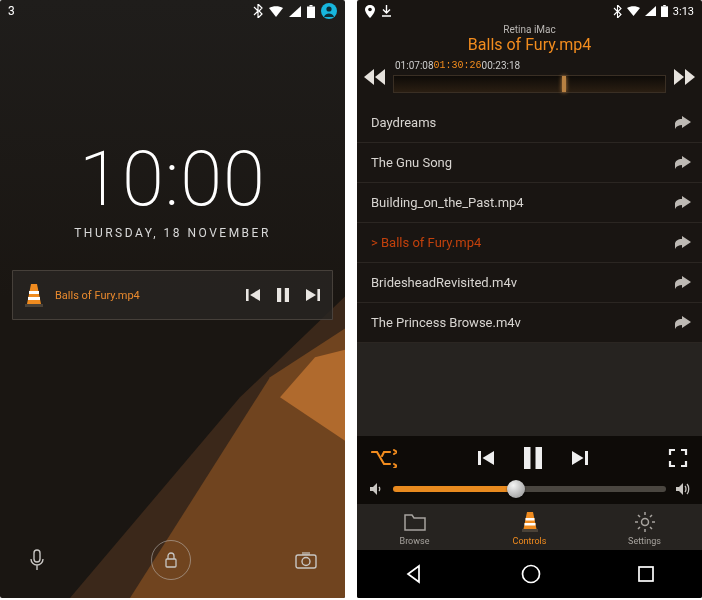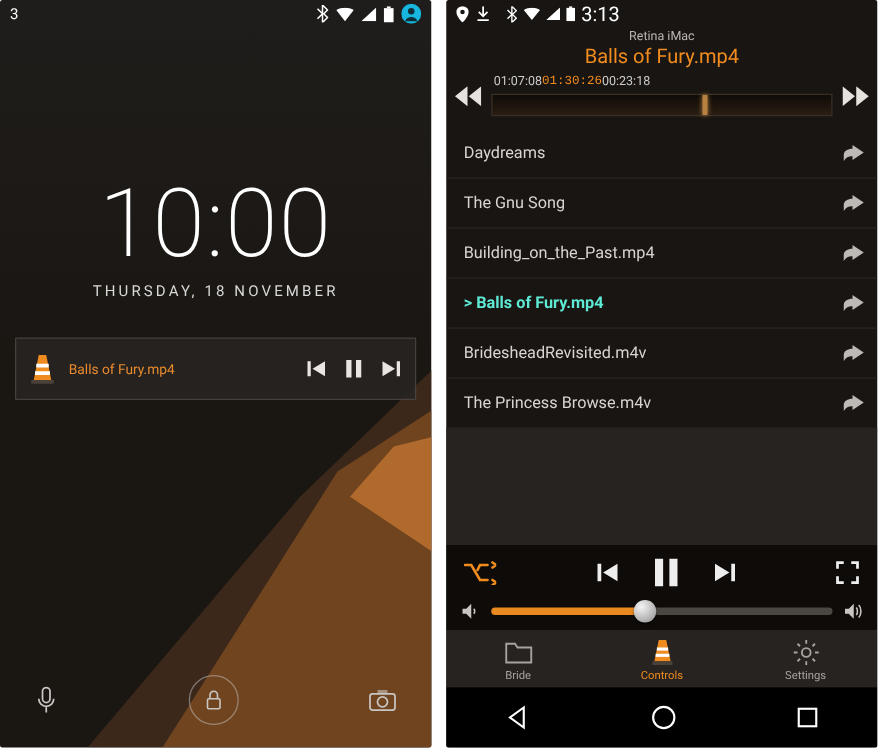"3:13" .status-right { font-size: 16px -> 11px; justify-content: flex-start -> space-between }
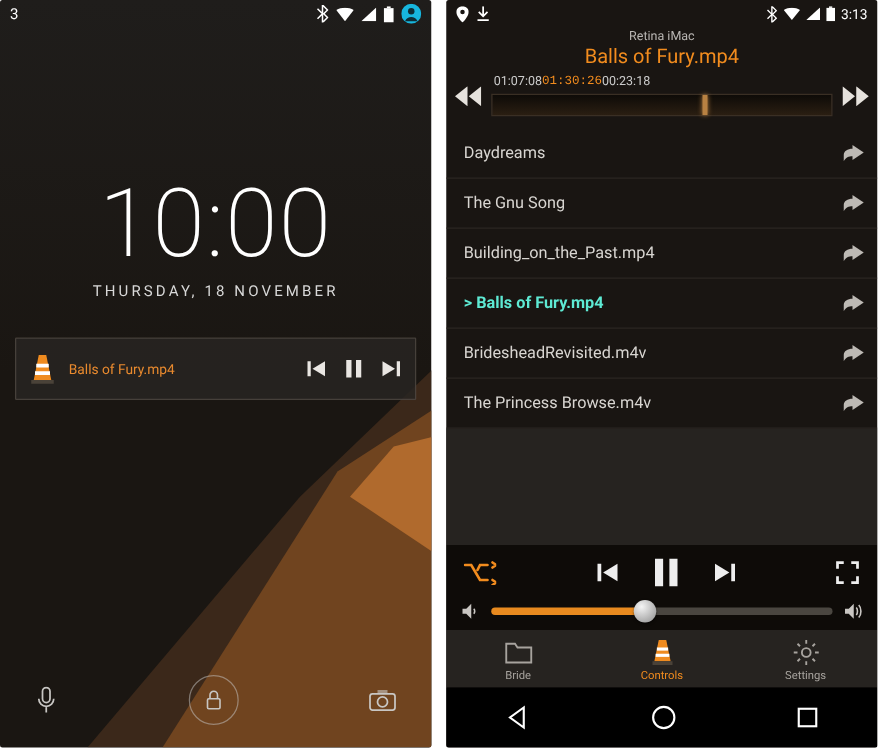"> Balls of Fury.mp4" .pl-item.active { color: #5eead4 -> #c2410c; font-weight: bold -> none }
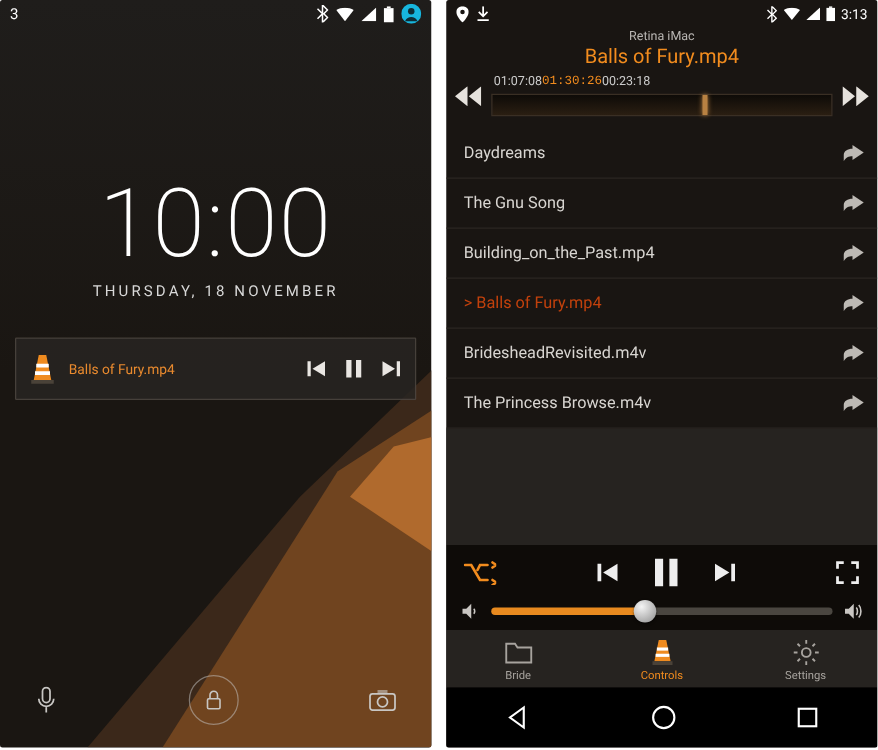"Bride" span { text: Bride -> Browse }
